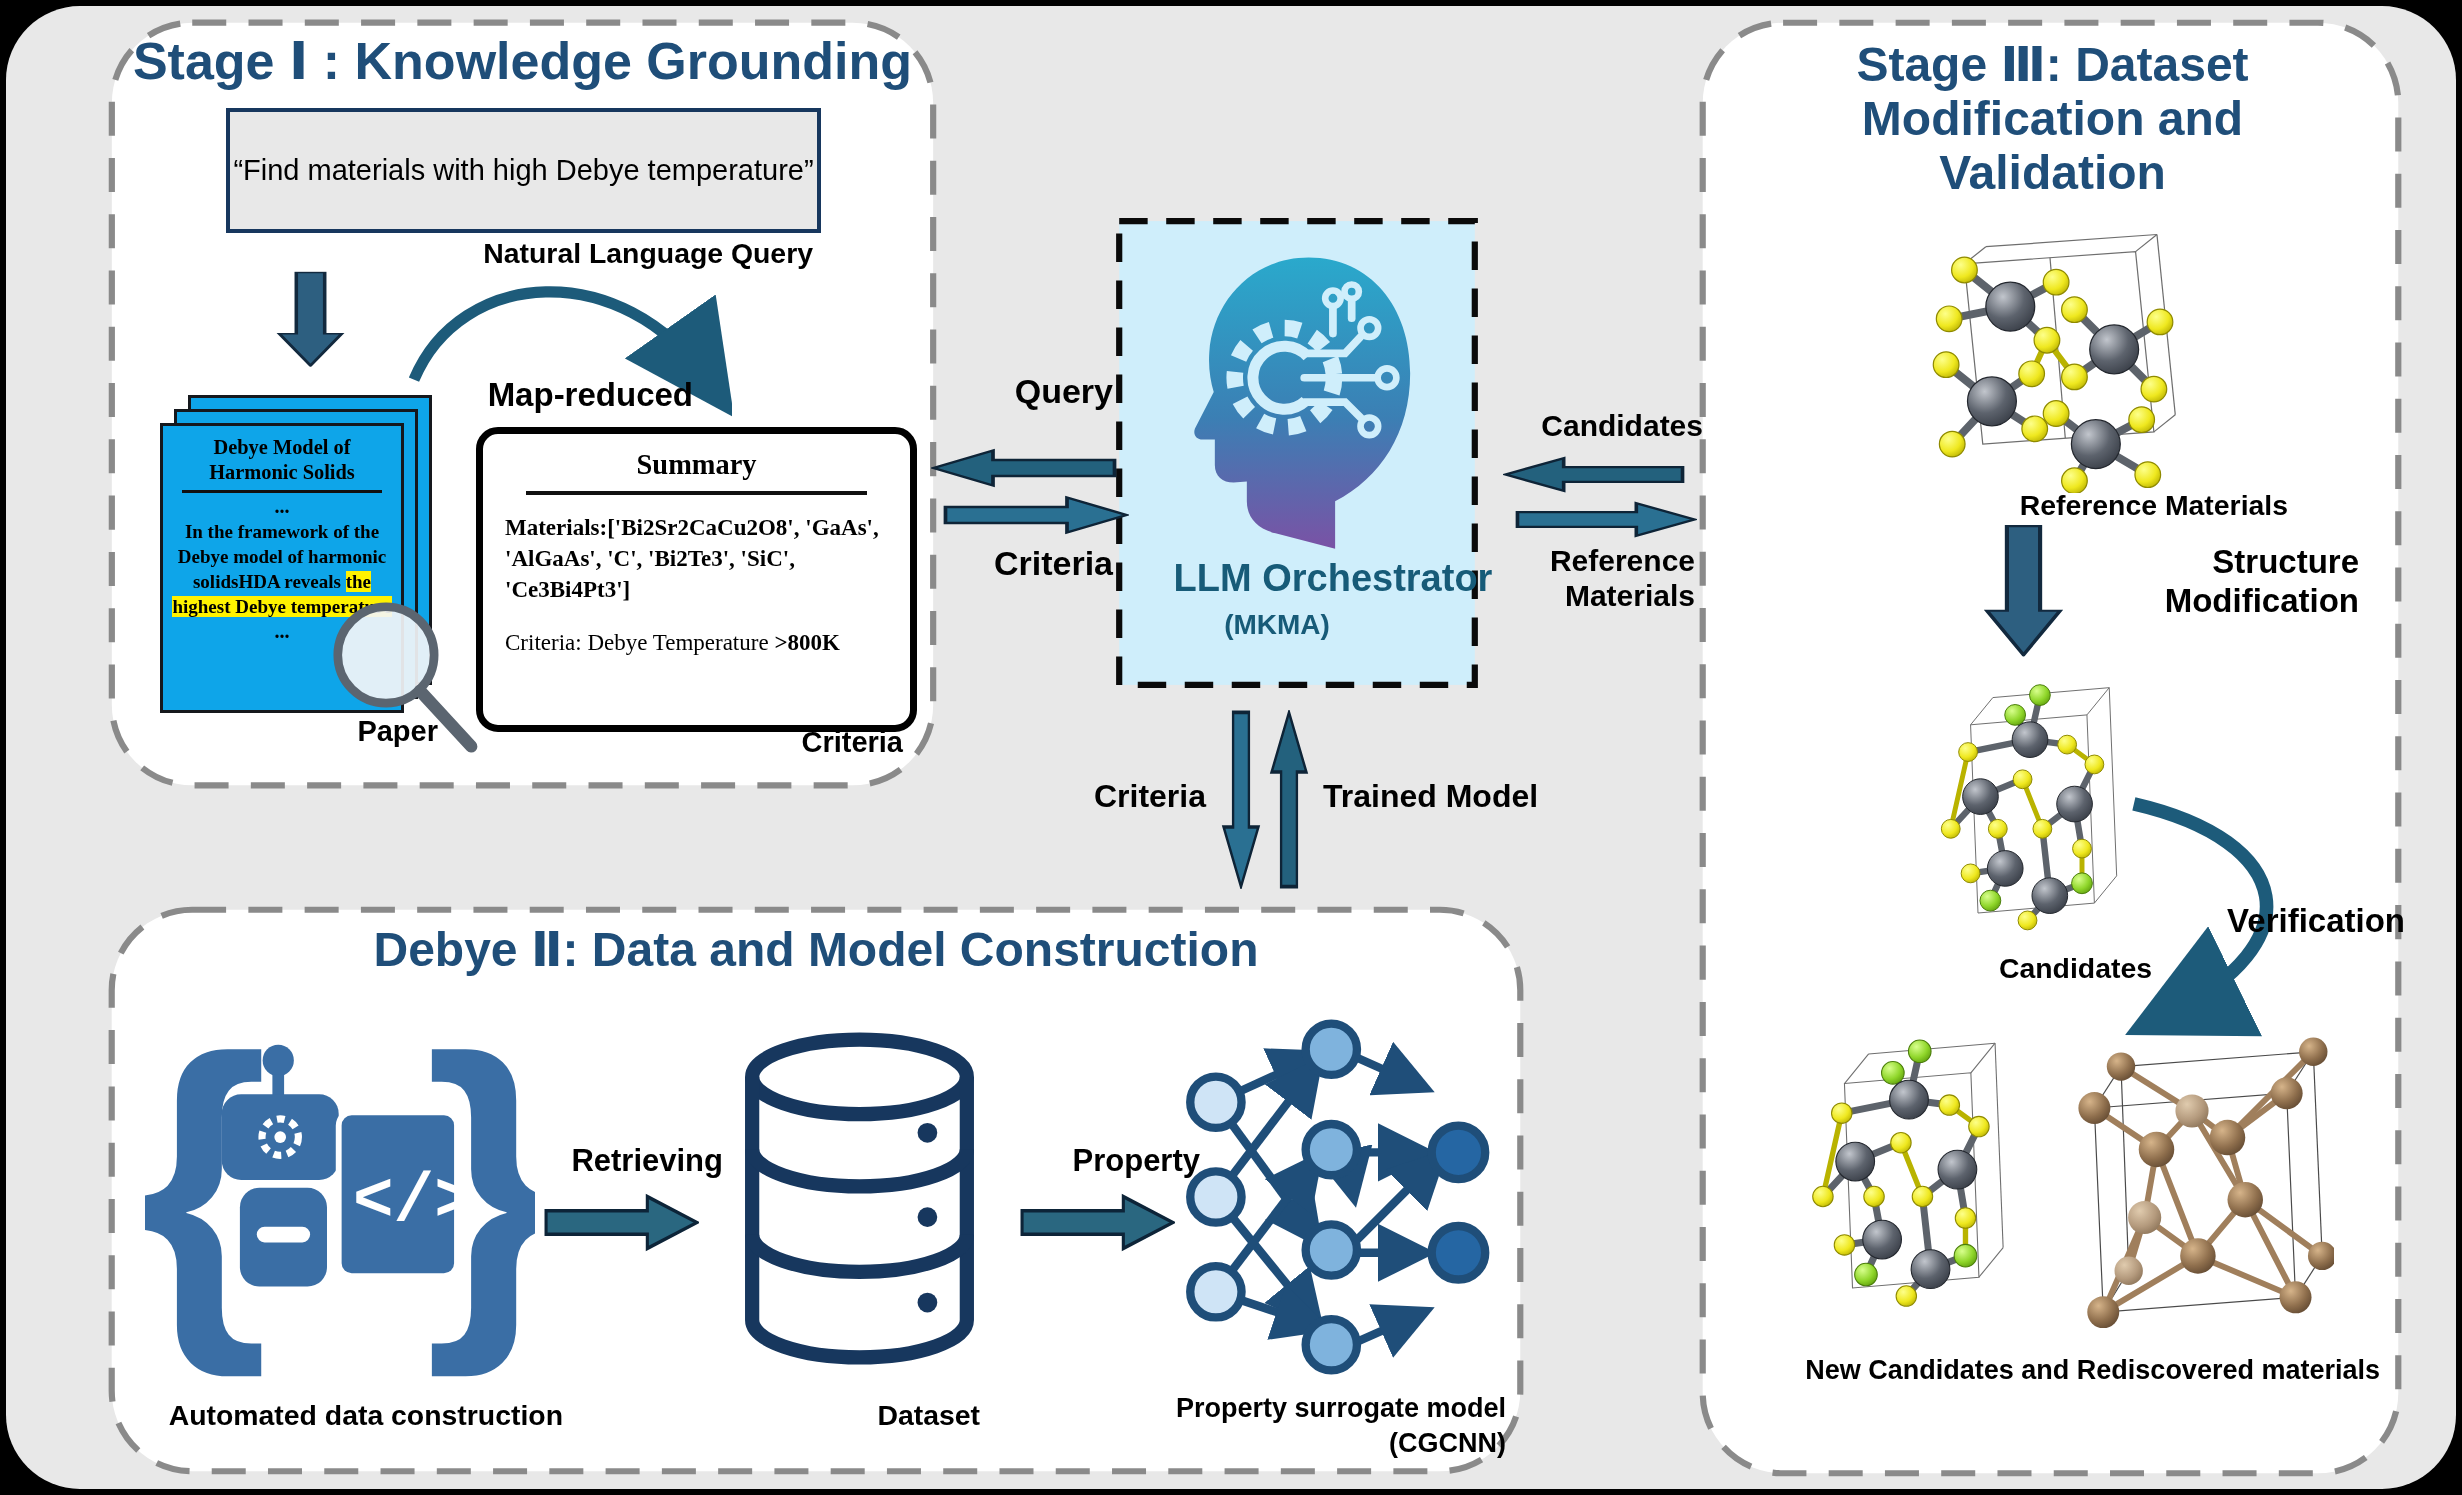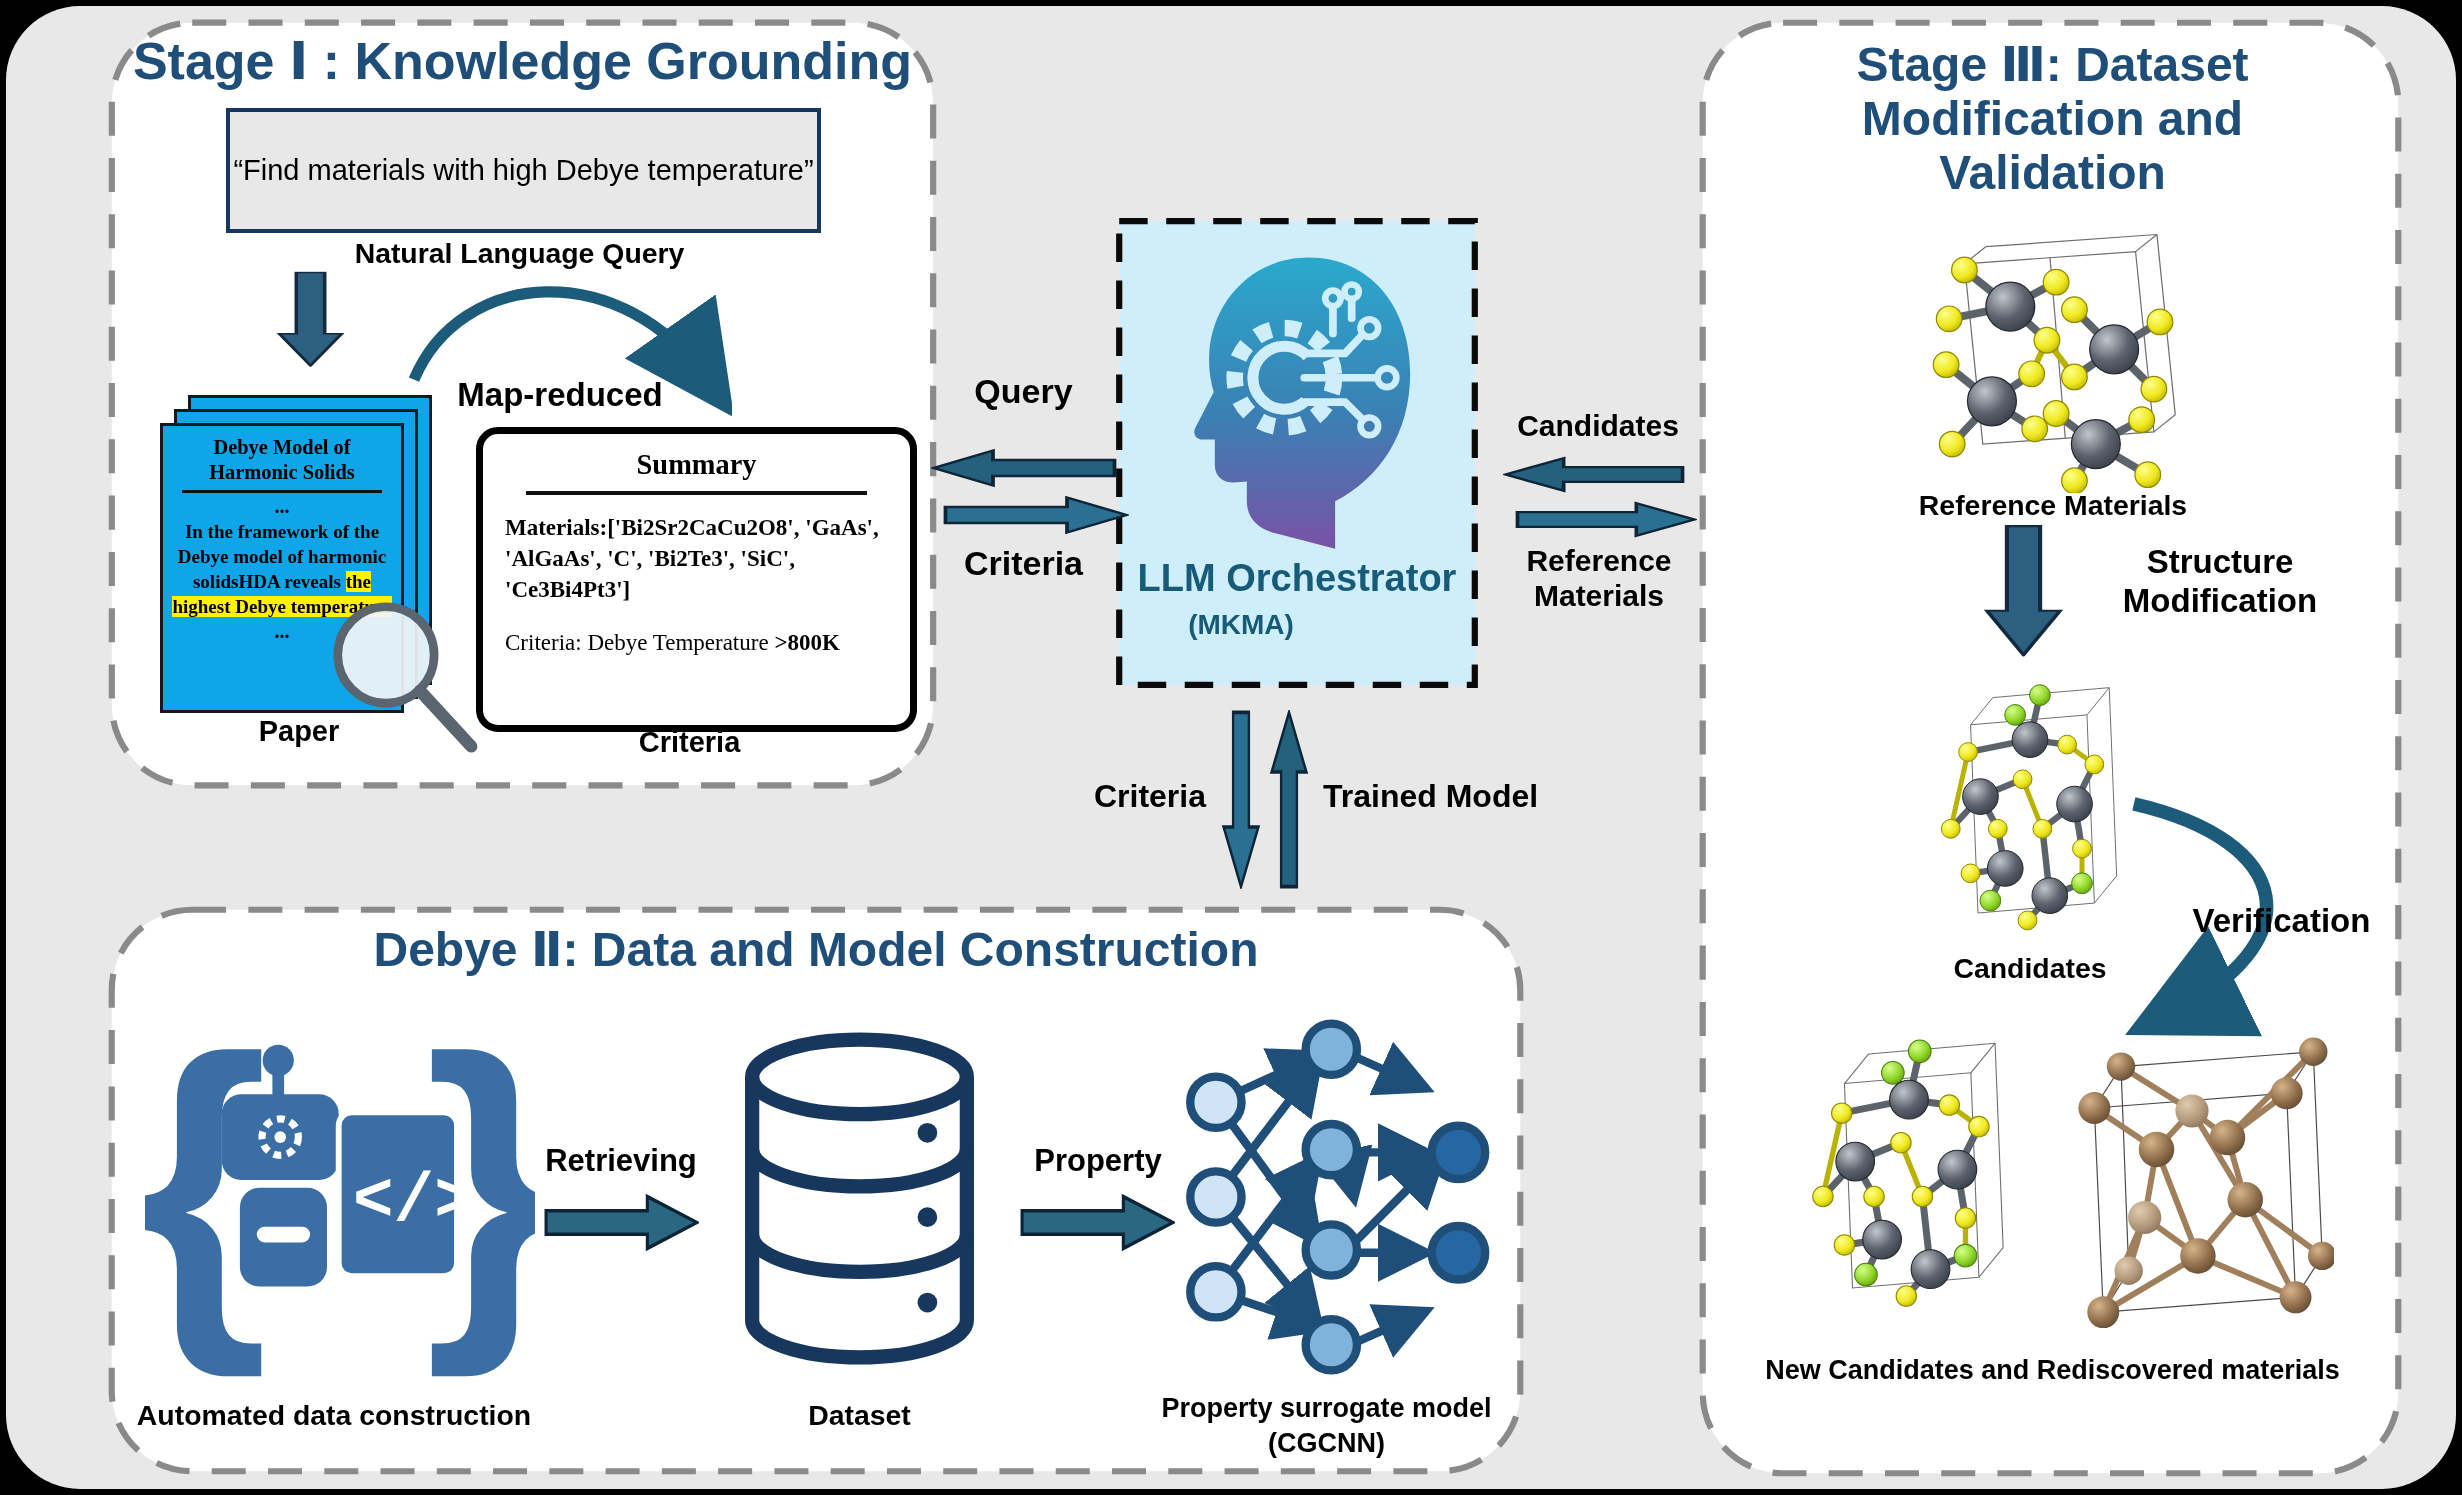"Natural Language Query" .label { text-align: center -> right }
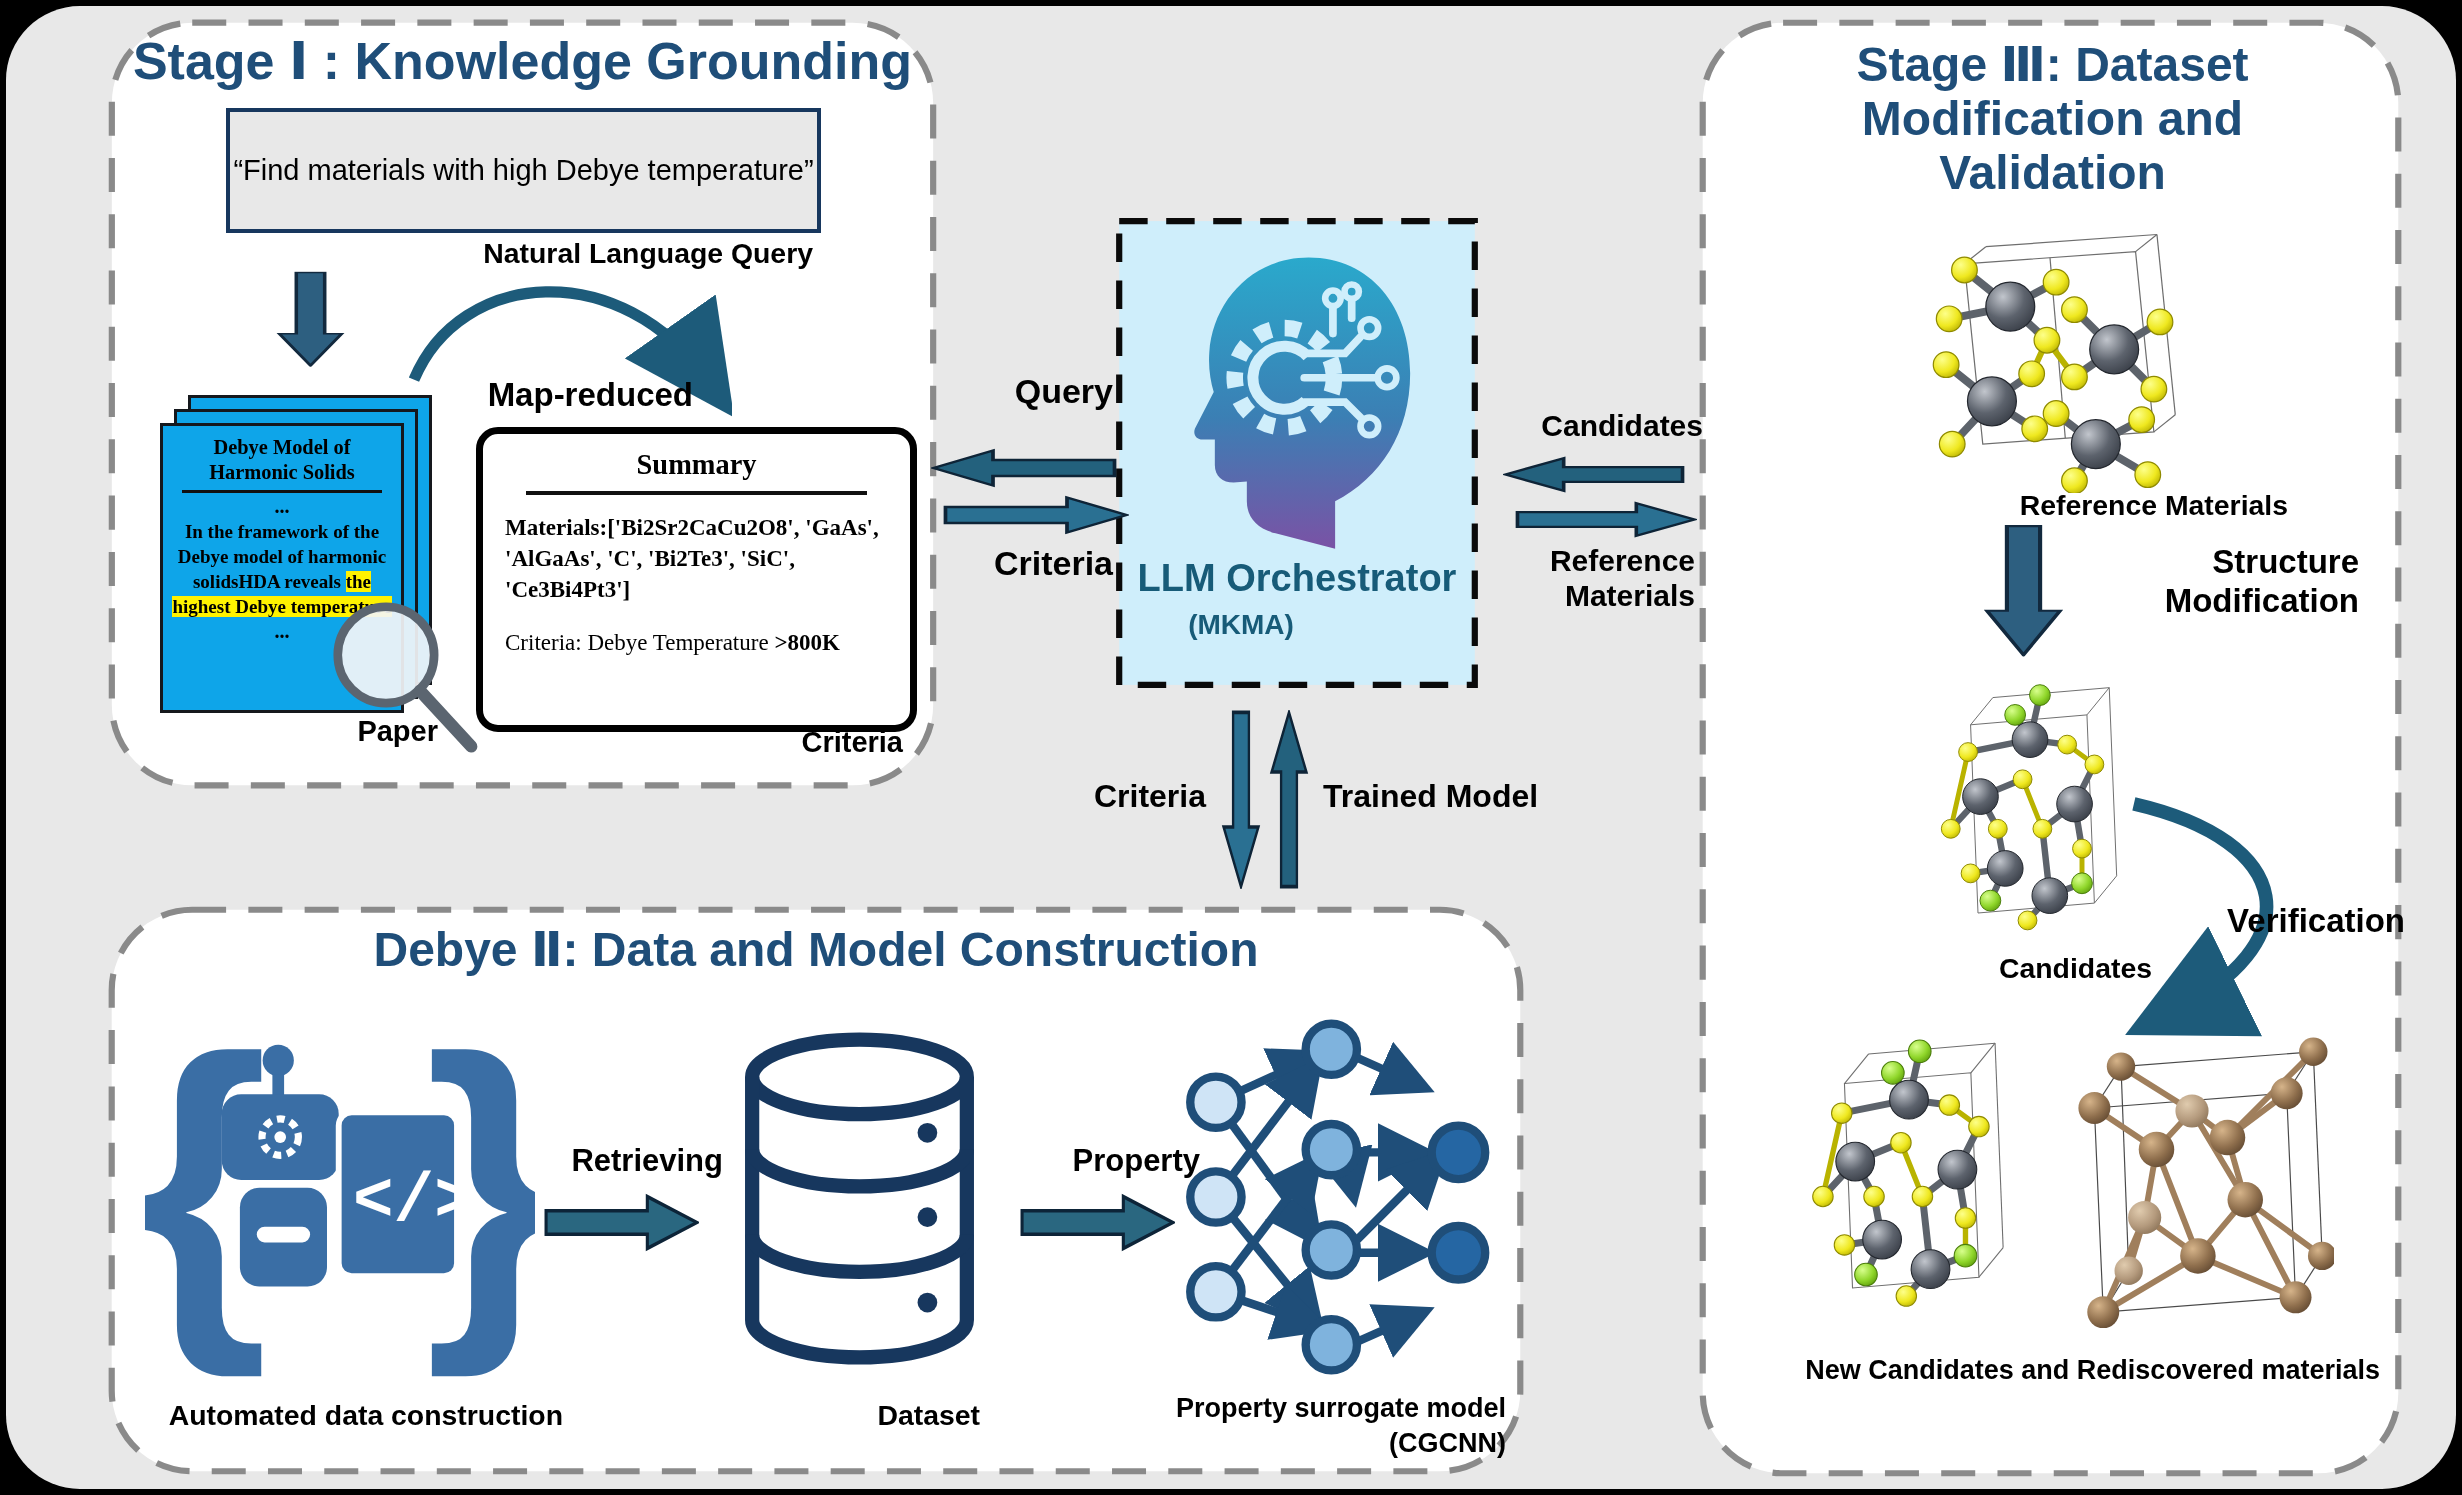"LLM Orchestrator" .mkmacontent { margin-left: none -> 36px }
